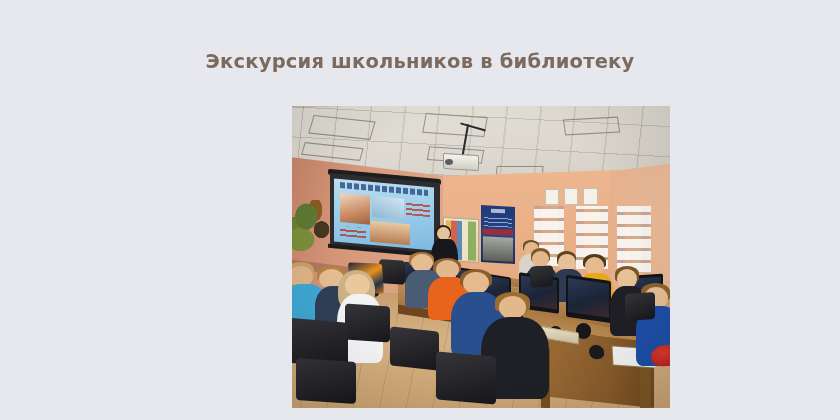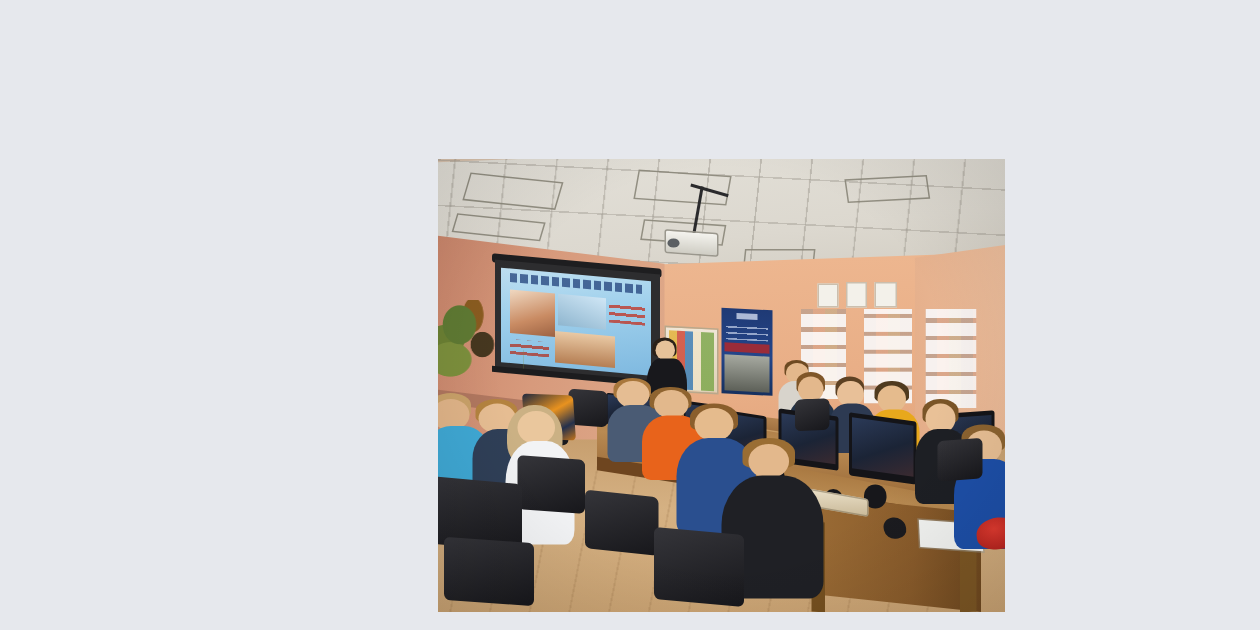"Экскурсия школьников в библиотеку" div { html: none -> <div>Экскурсия школьников в библиотеку</div> }
